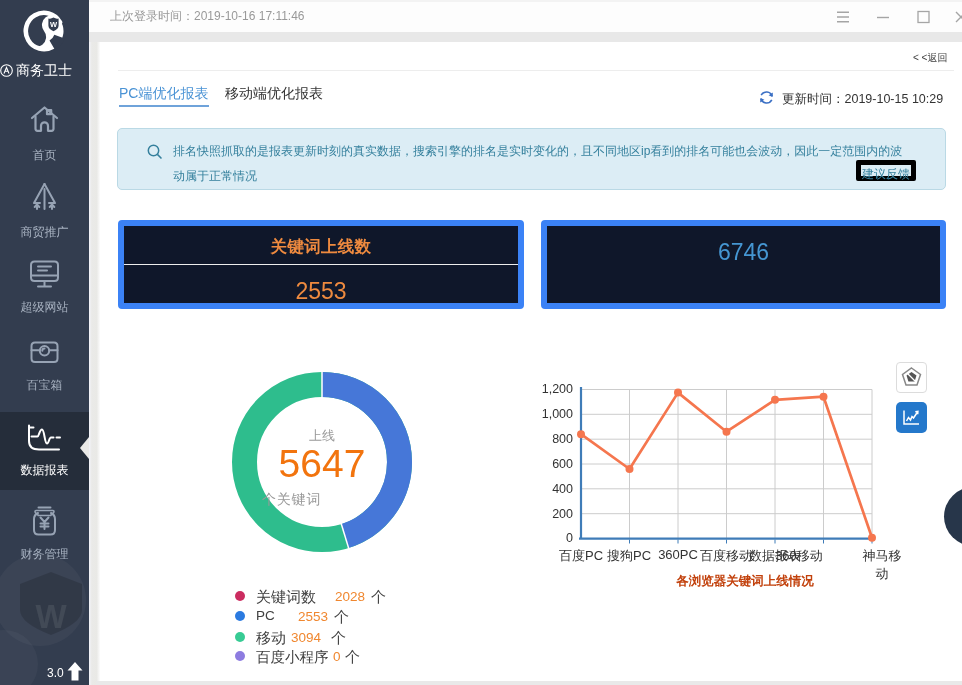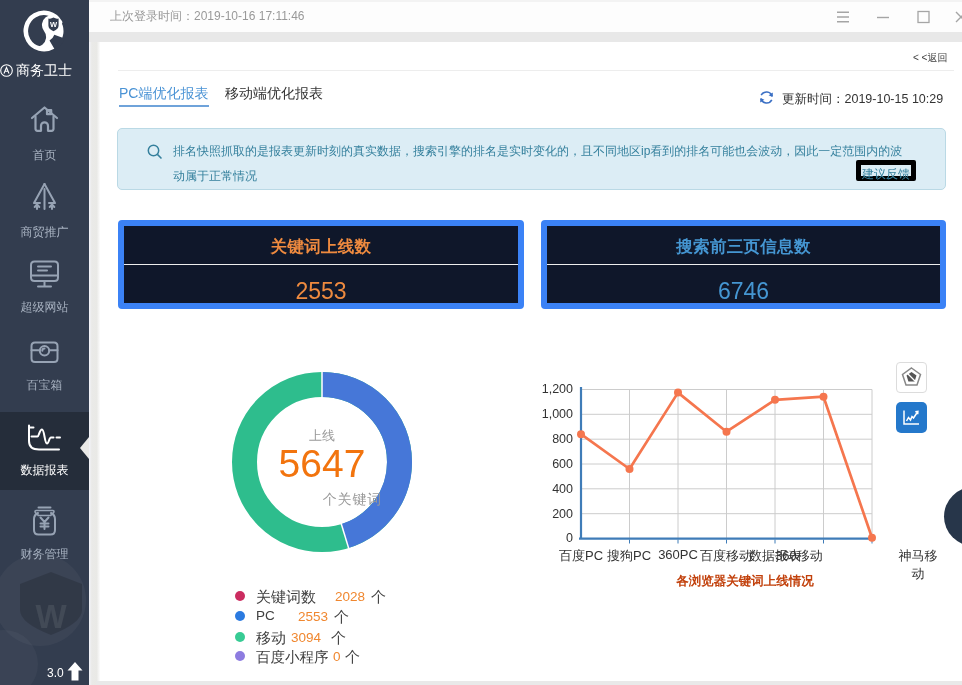"搜索前三页信息数" div.hd { html: <div>搜索前三页信息数</div> -> none }
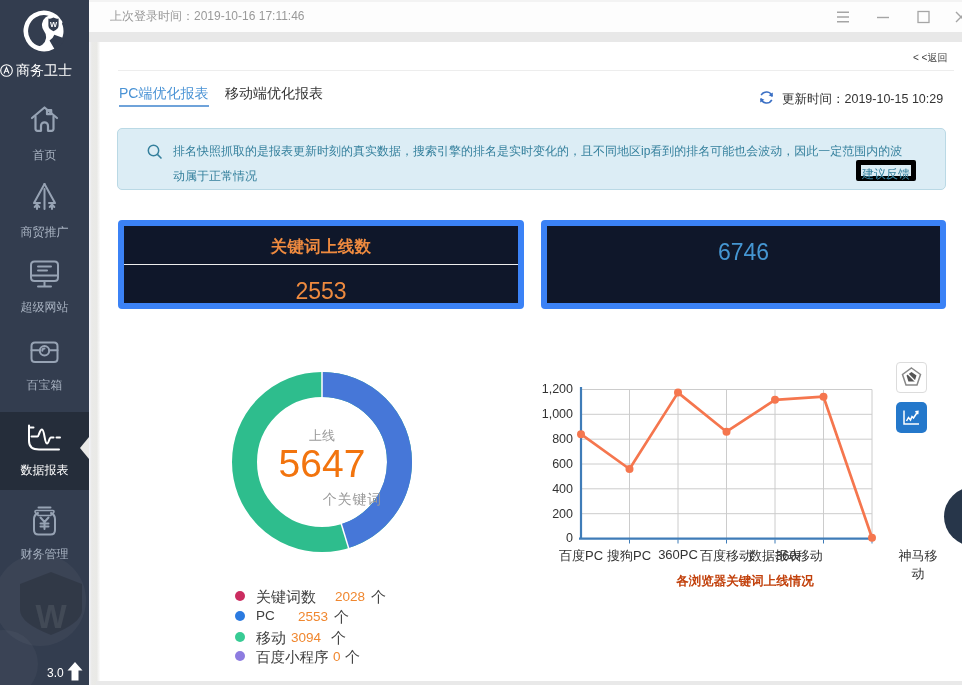"个关键词" .d-t3 { text-align: right -> left }
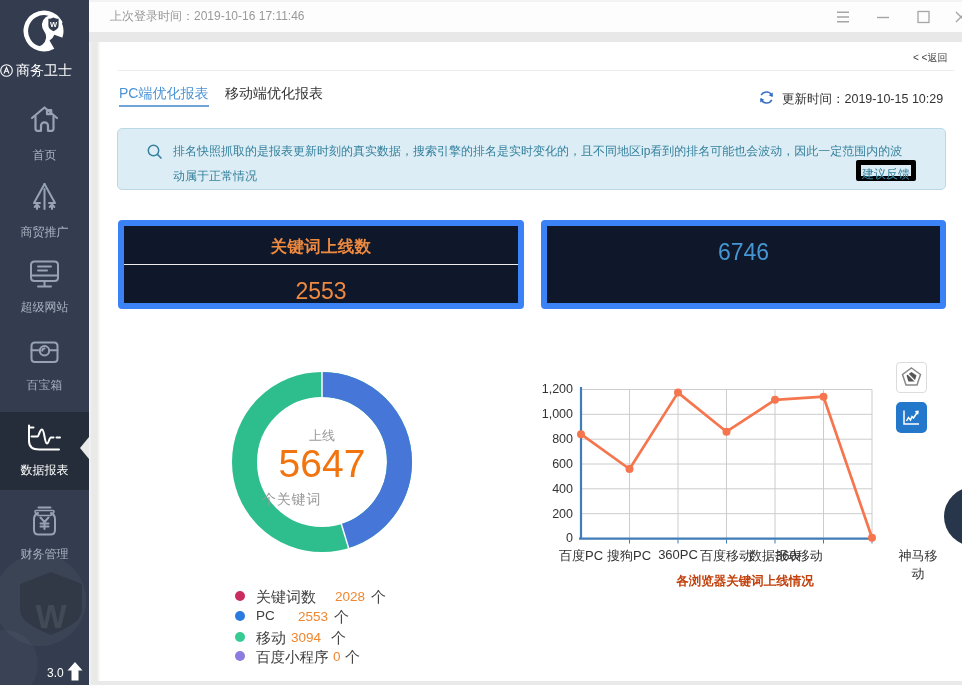"神马移动" div.xlab { left: 876px -> 840px }
